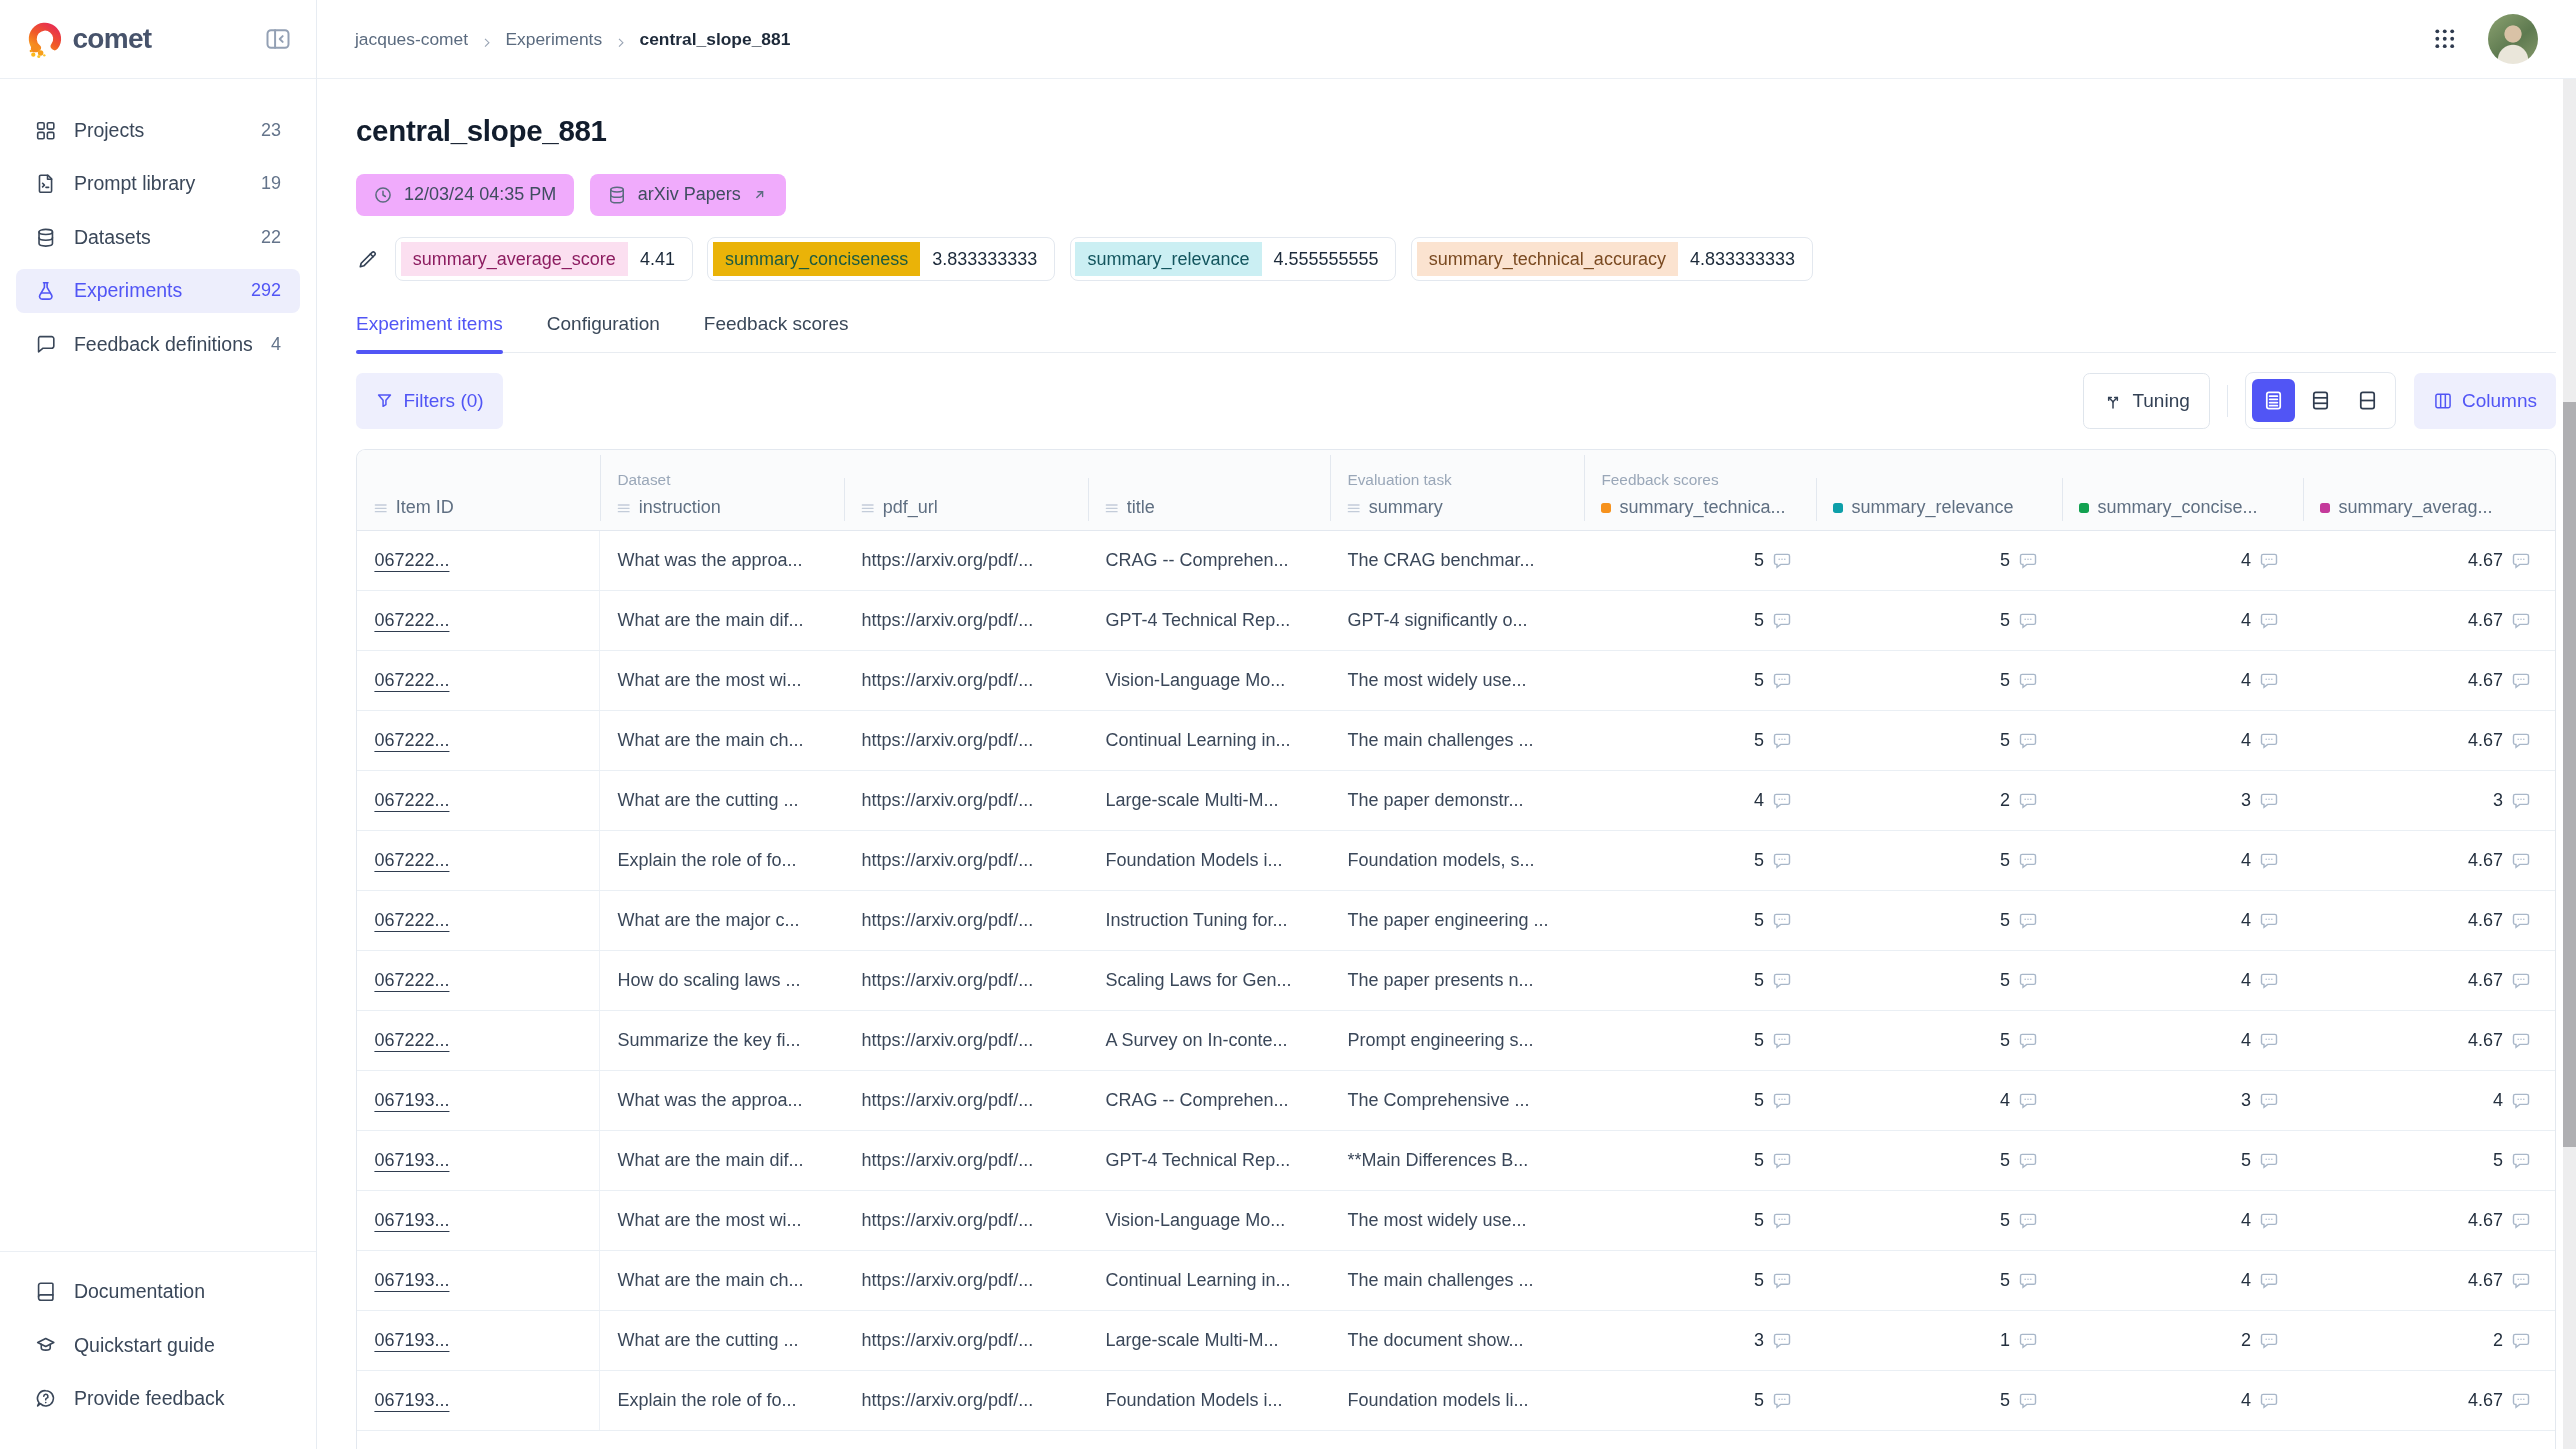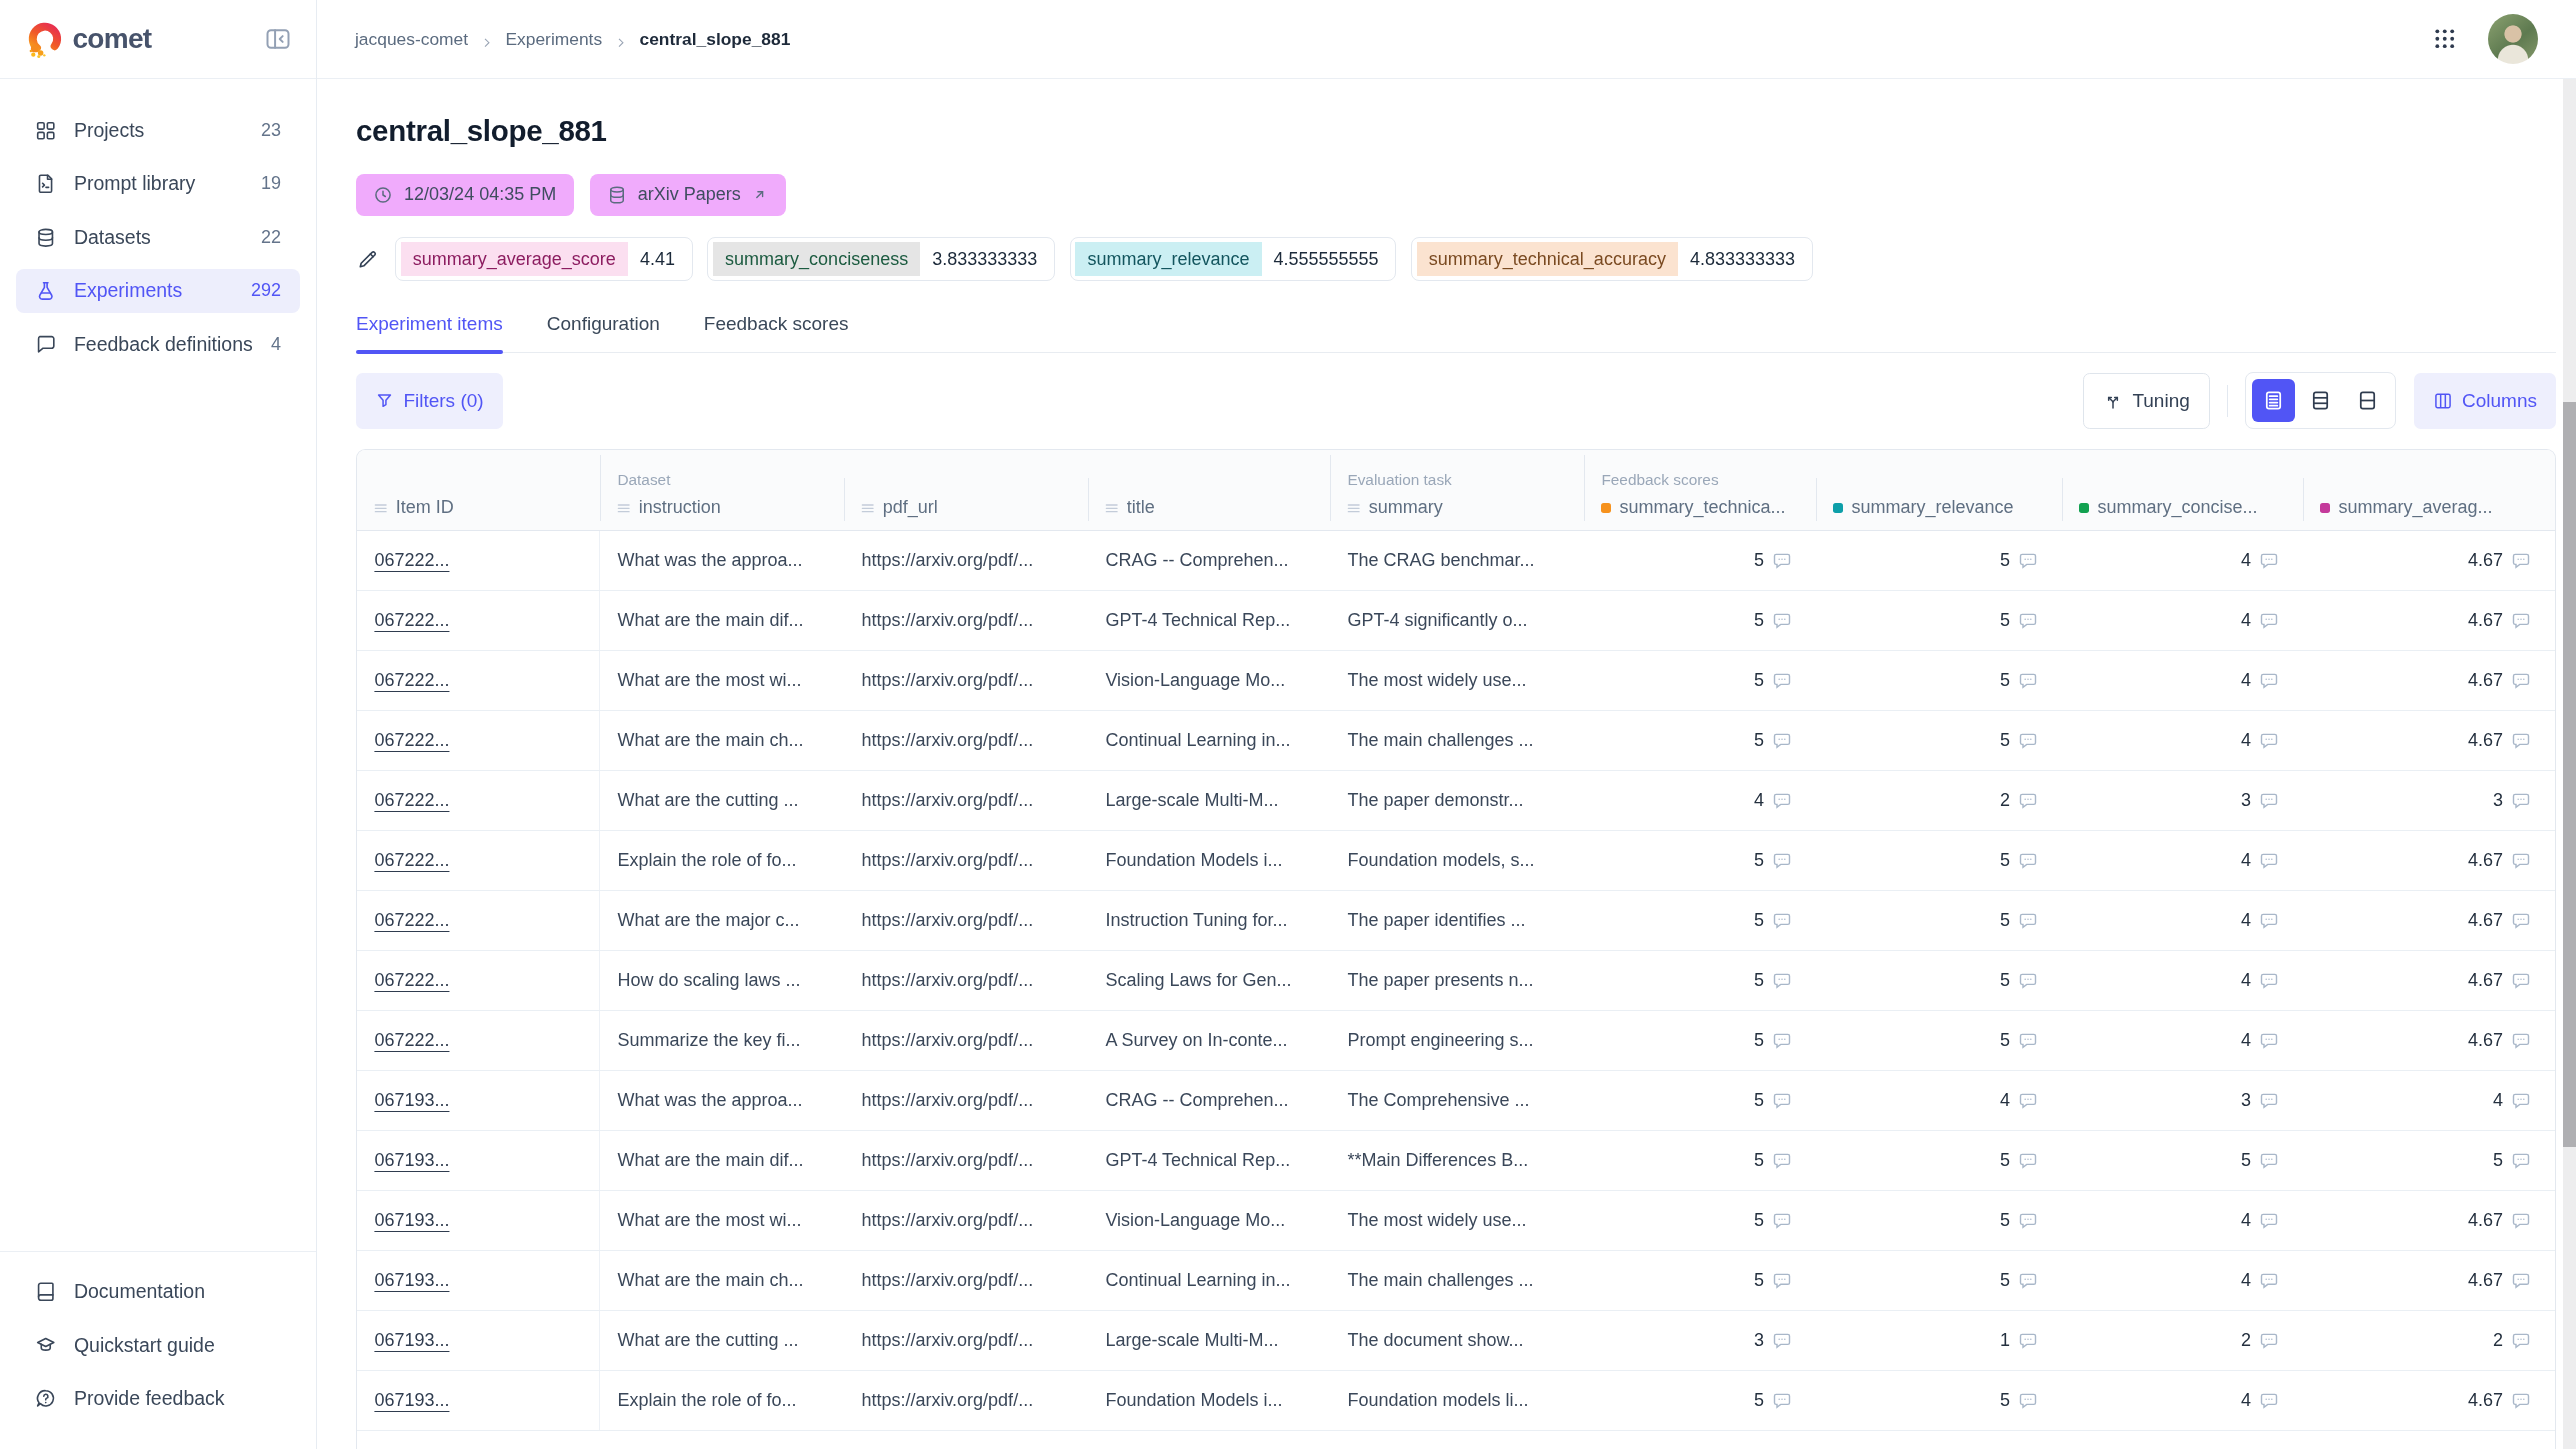"summary_conciseness" span.metric-pill { background: #e5e5e5 -> #eab308 }
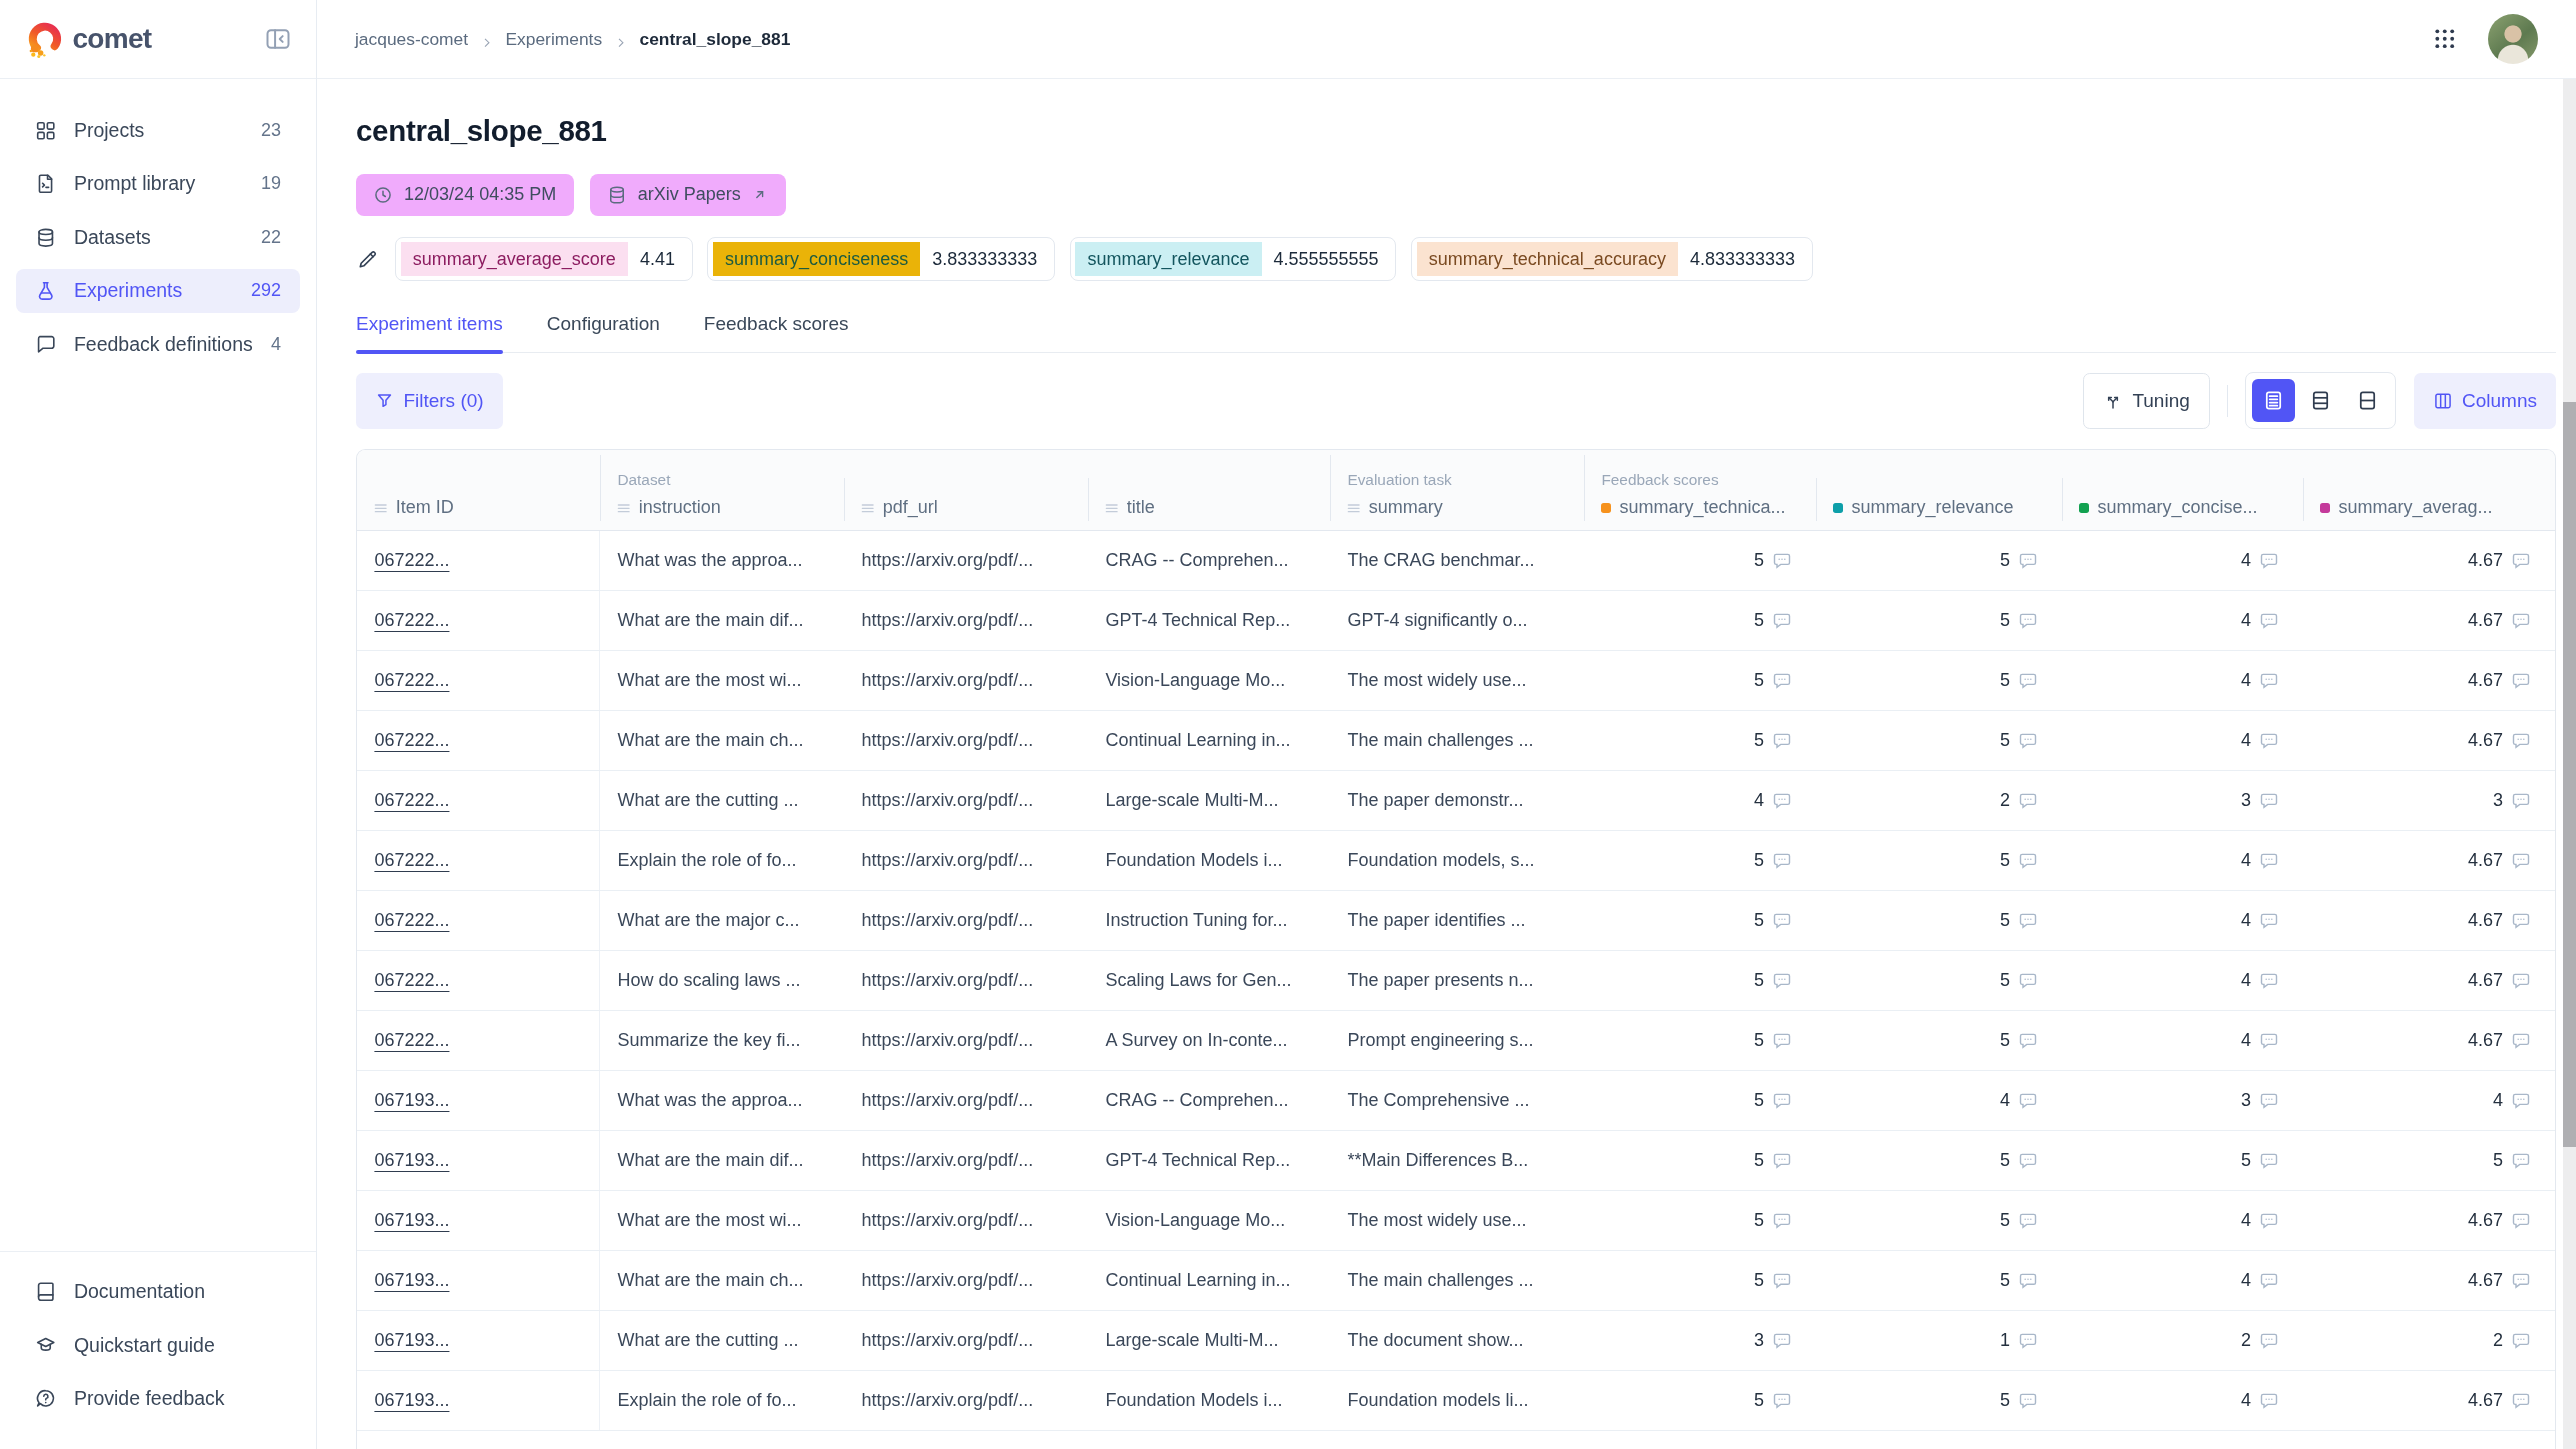"The paper identifies ..." div.td { text: identifies -> engineering }
